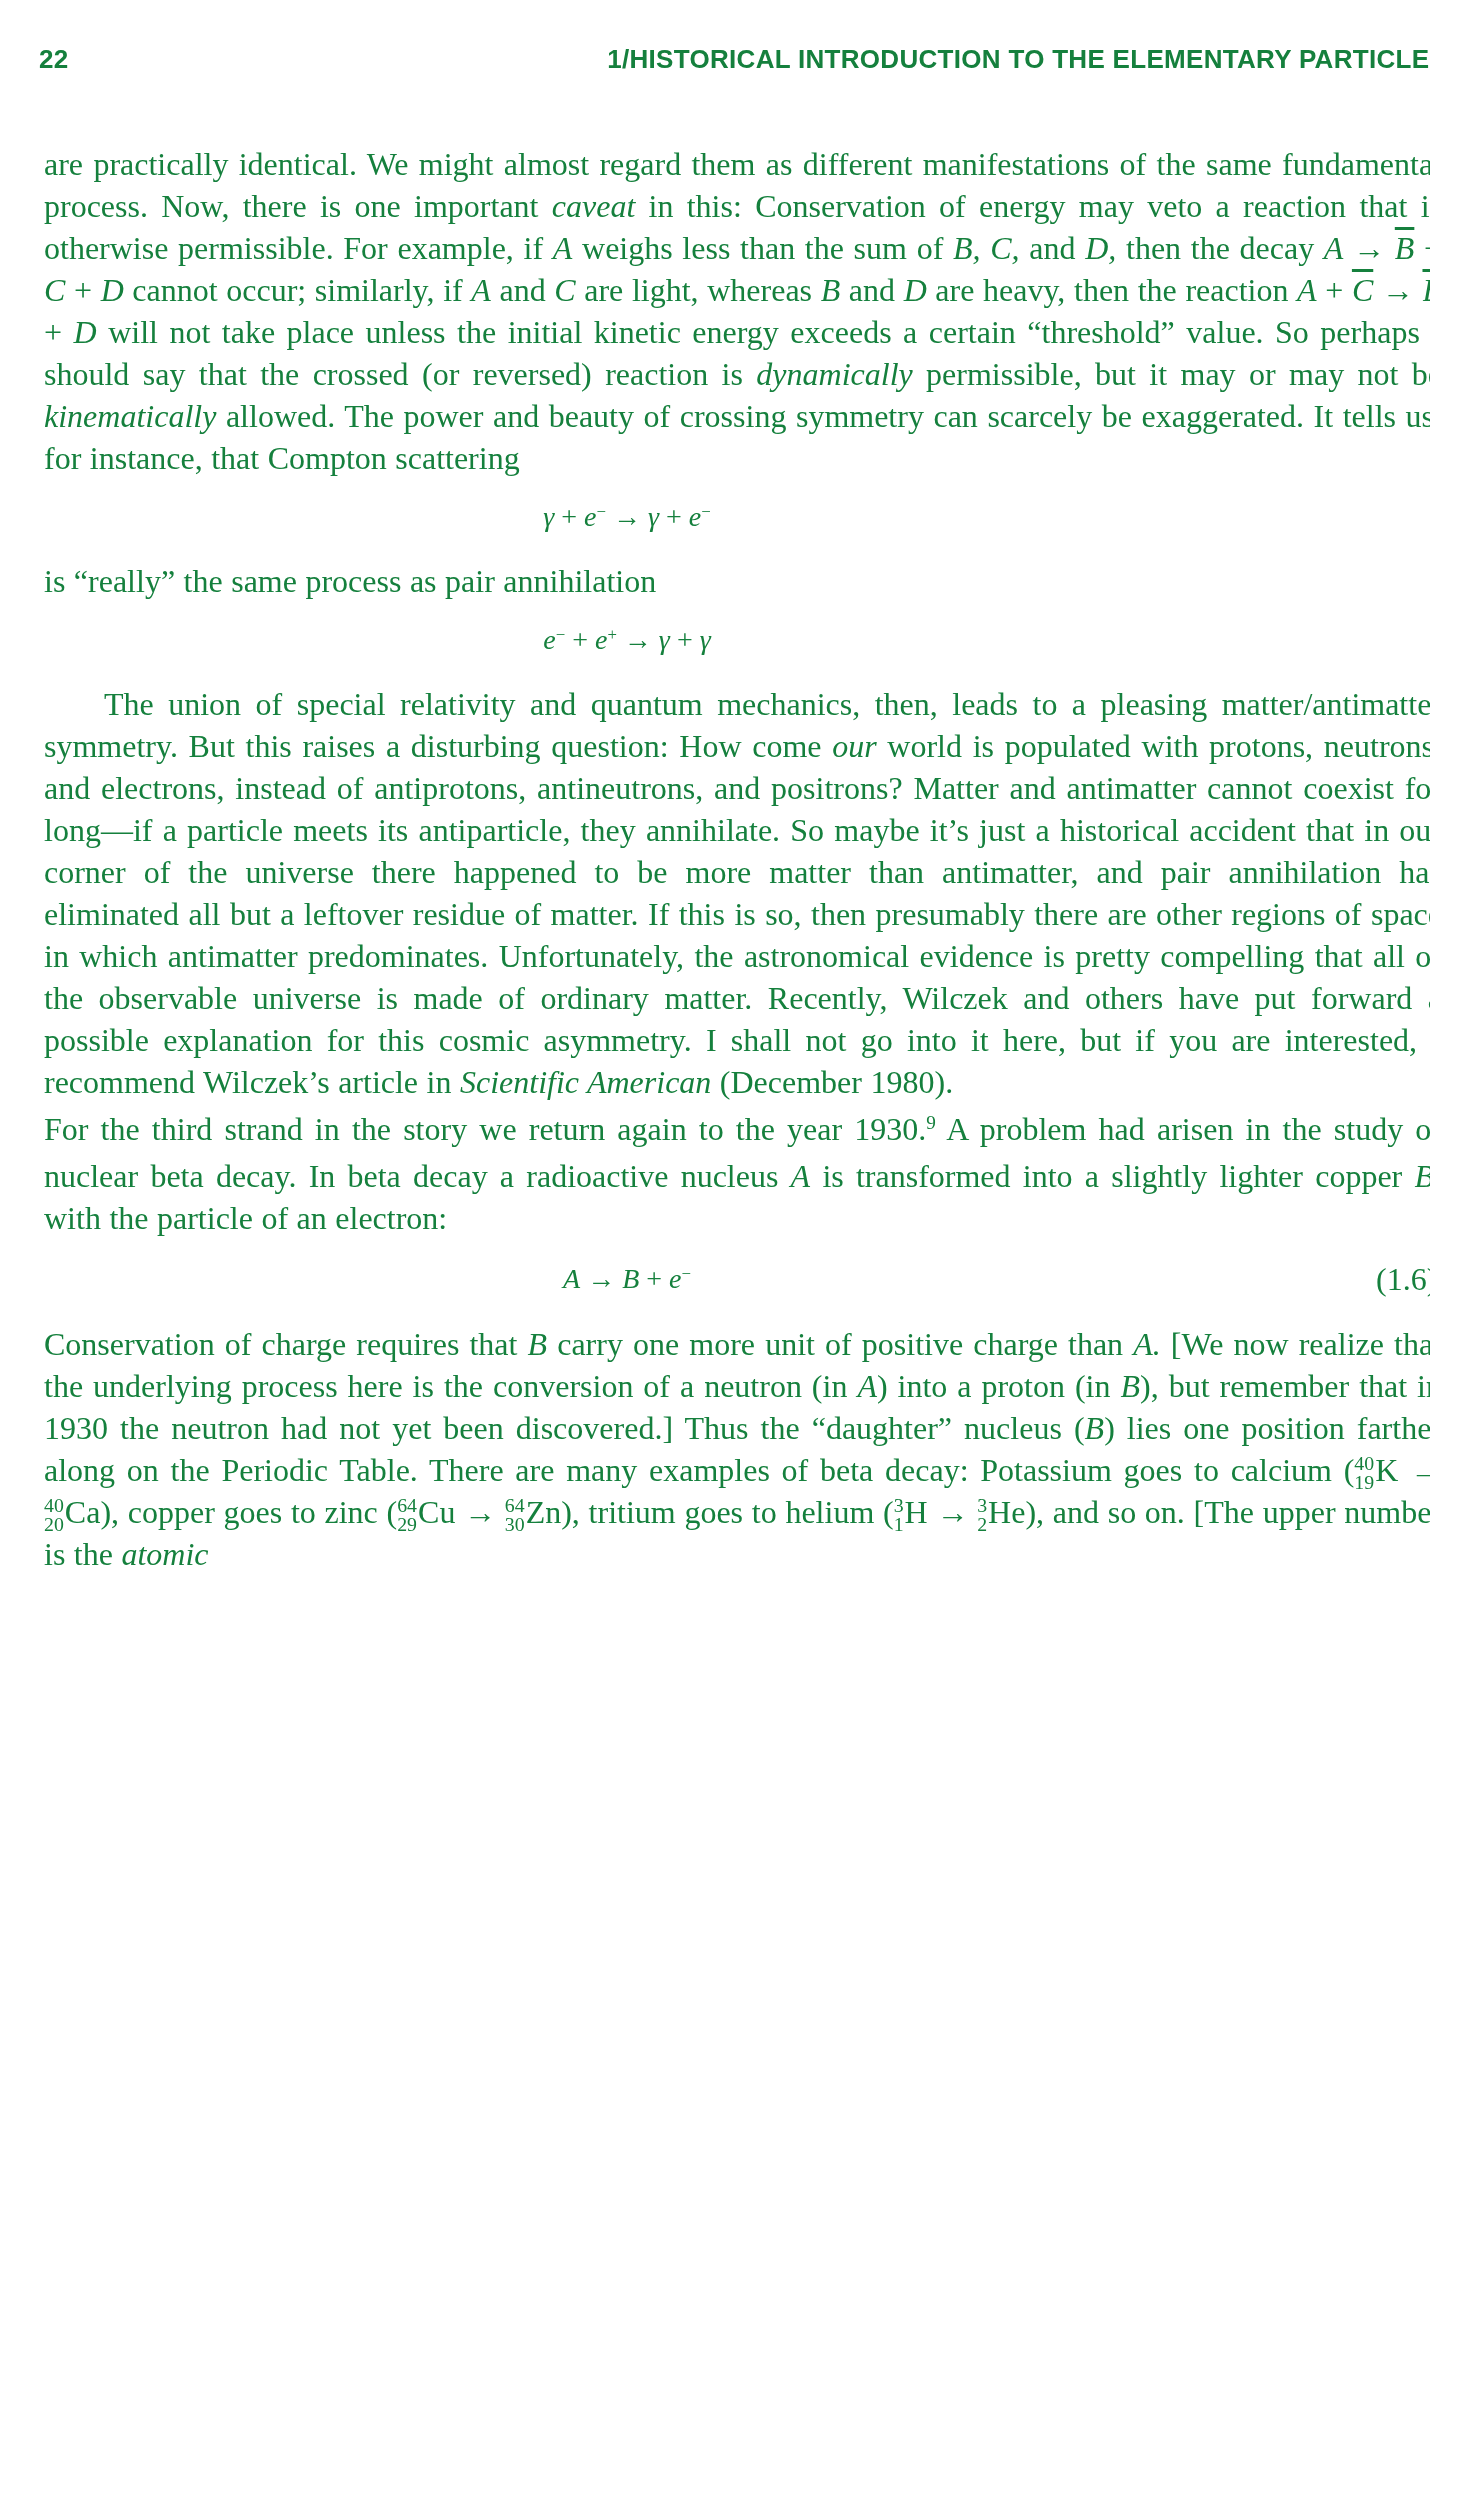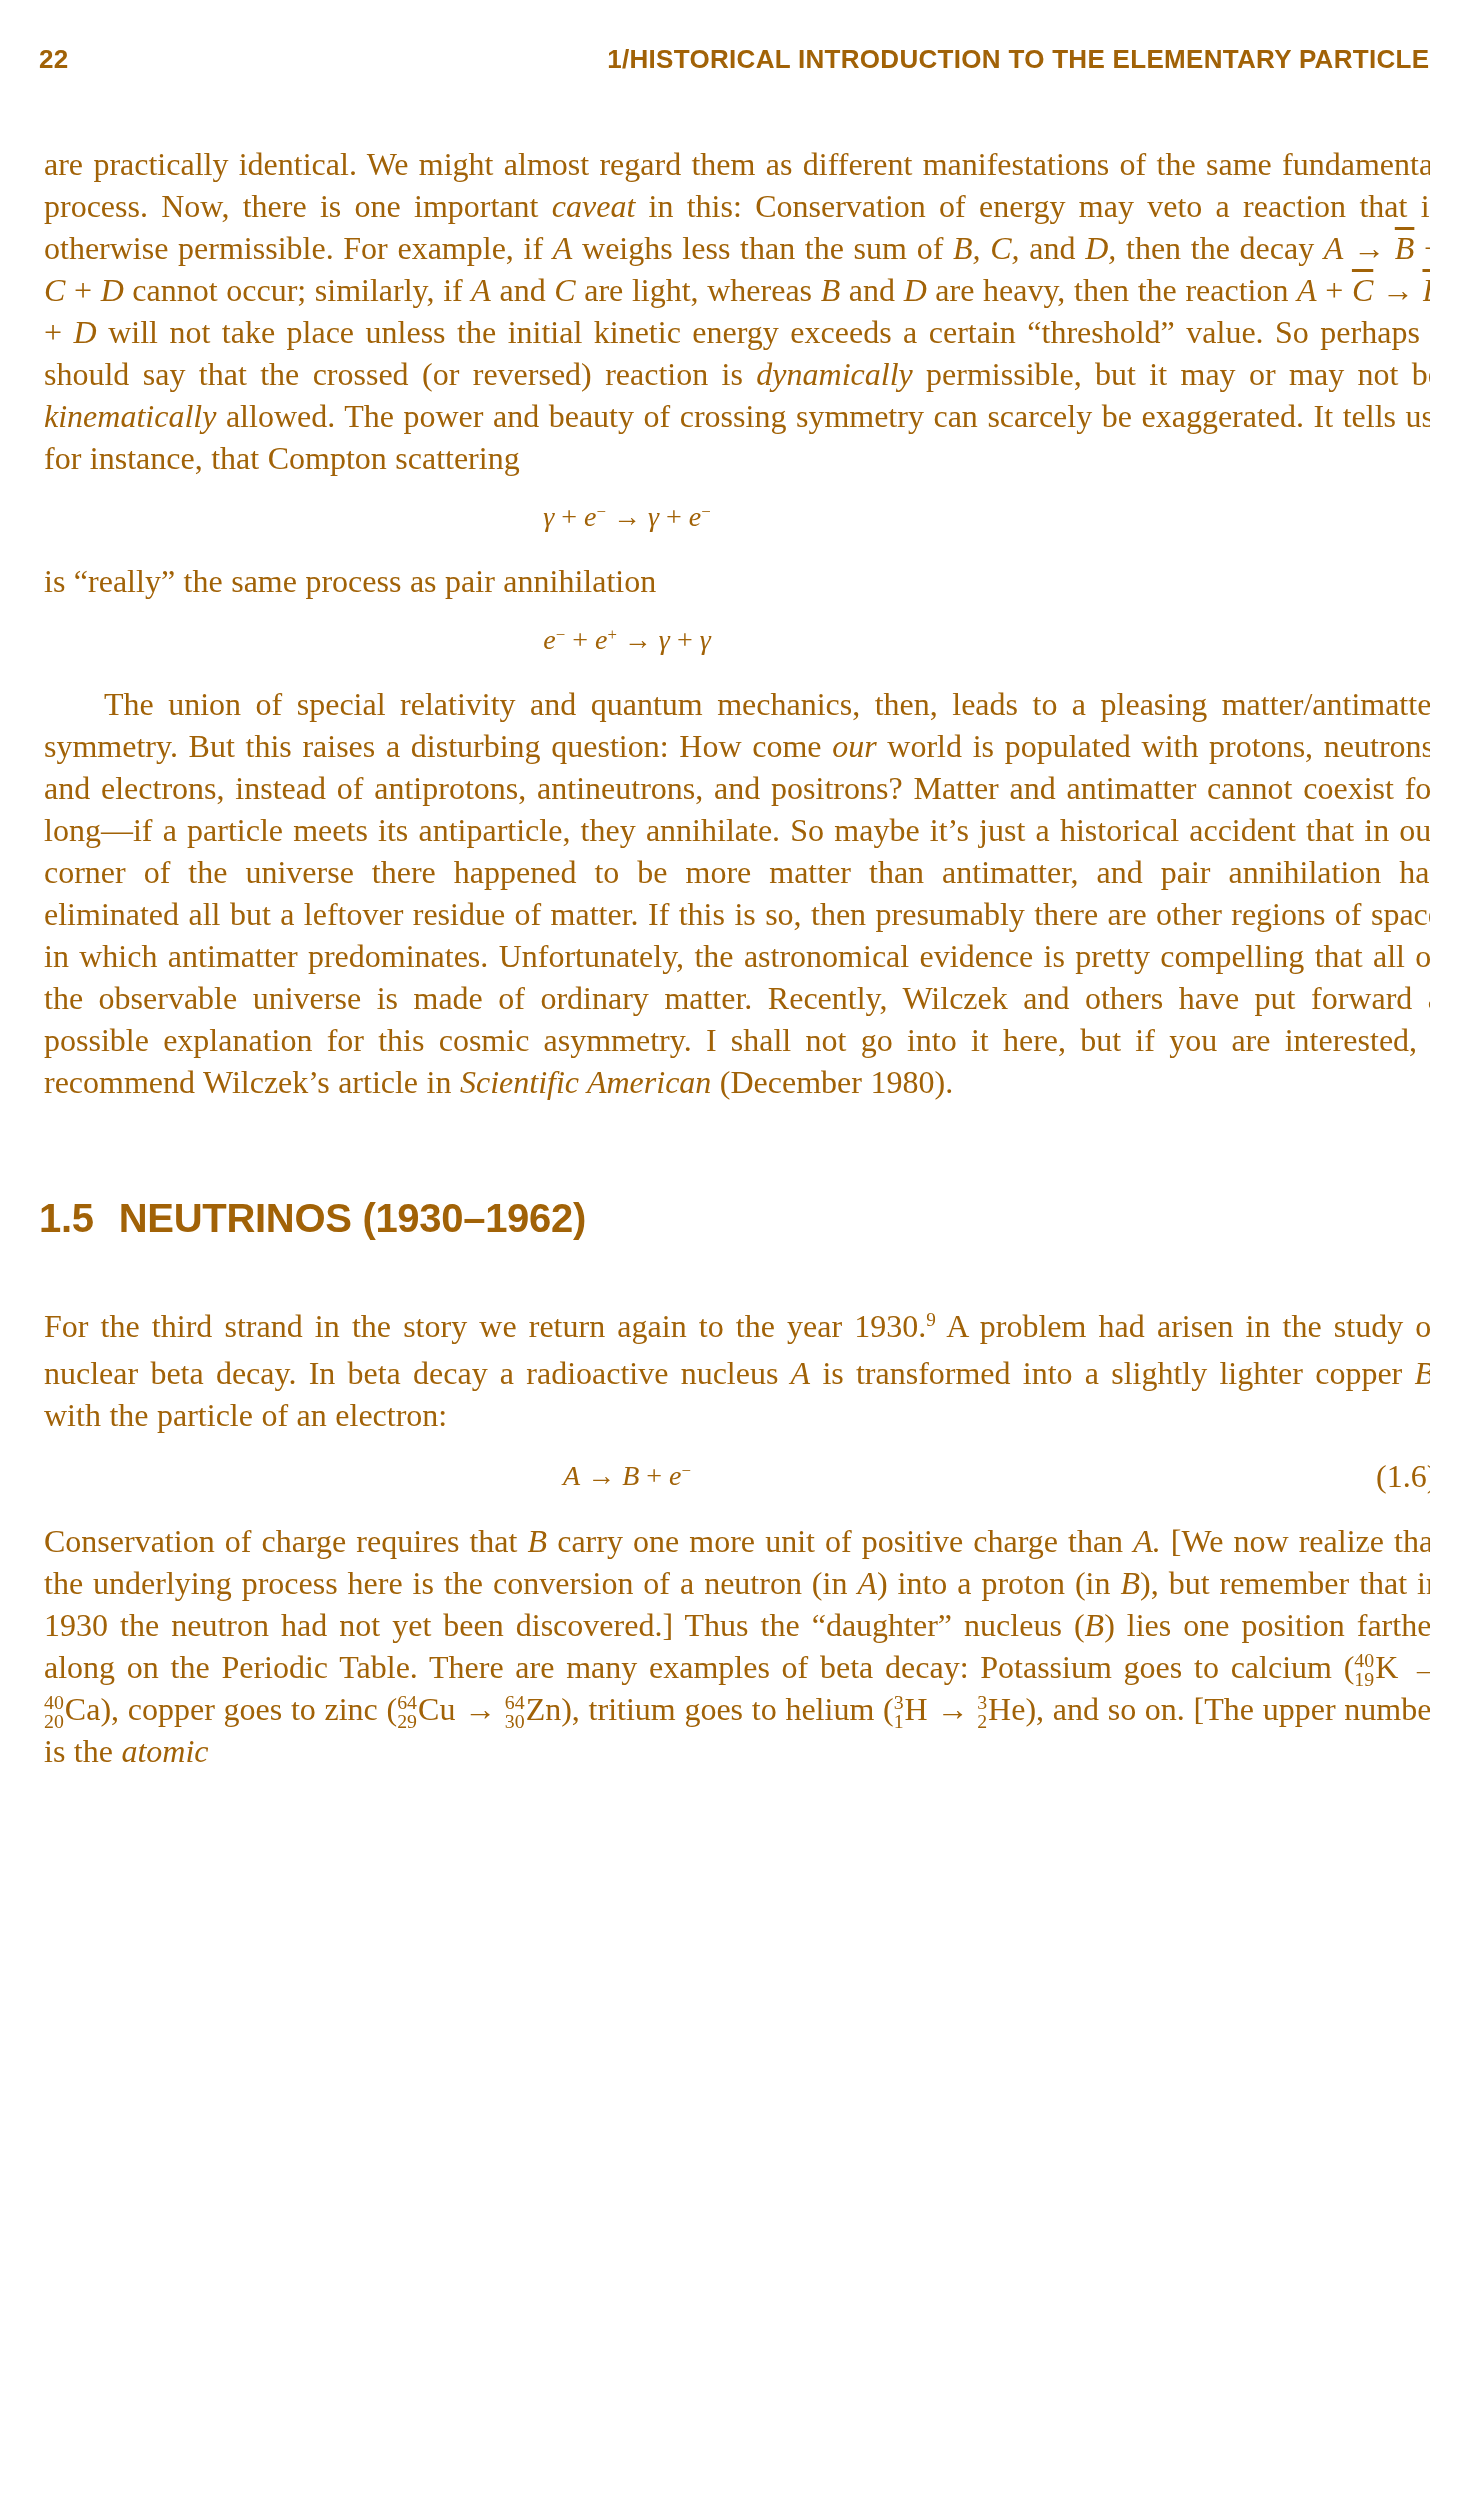"22" .page { color: #a16207 -> #15803d }
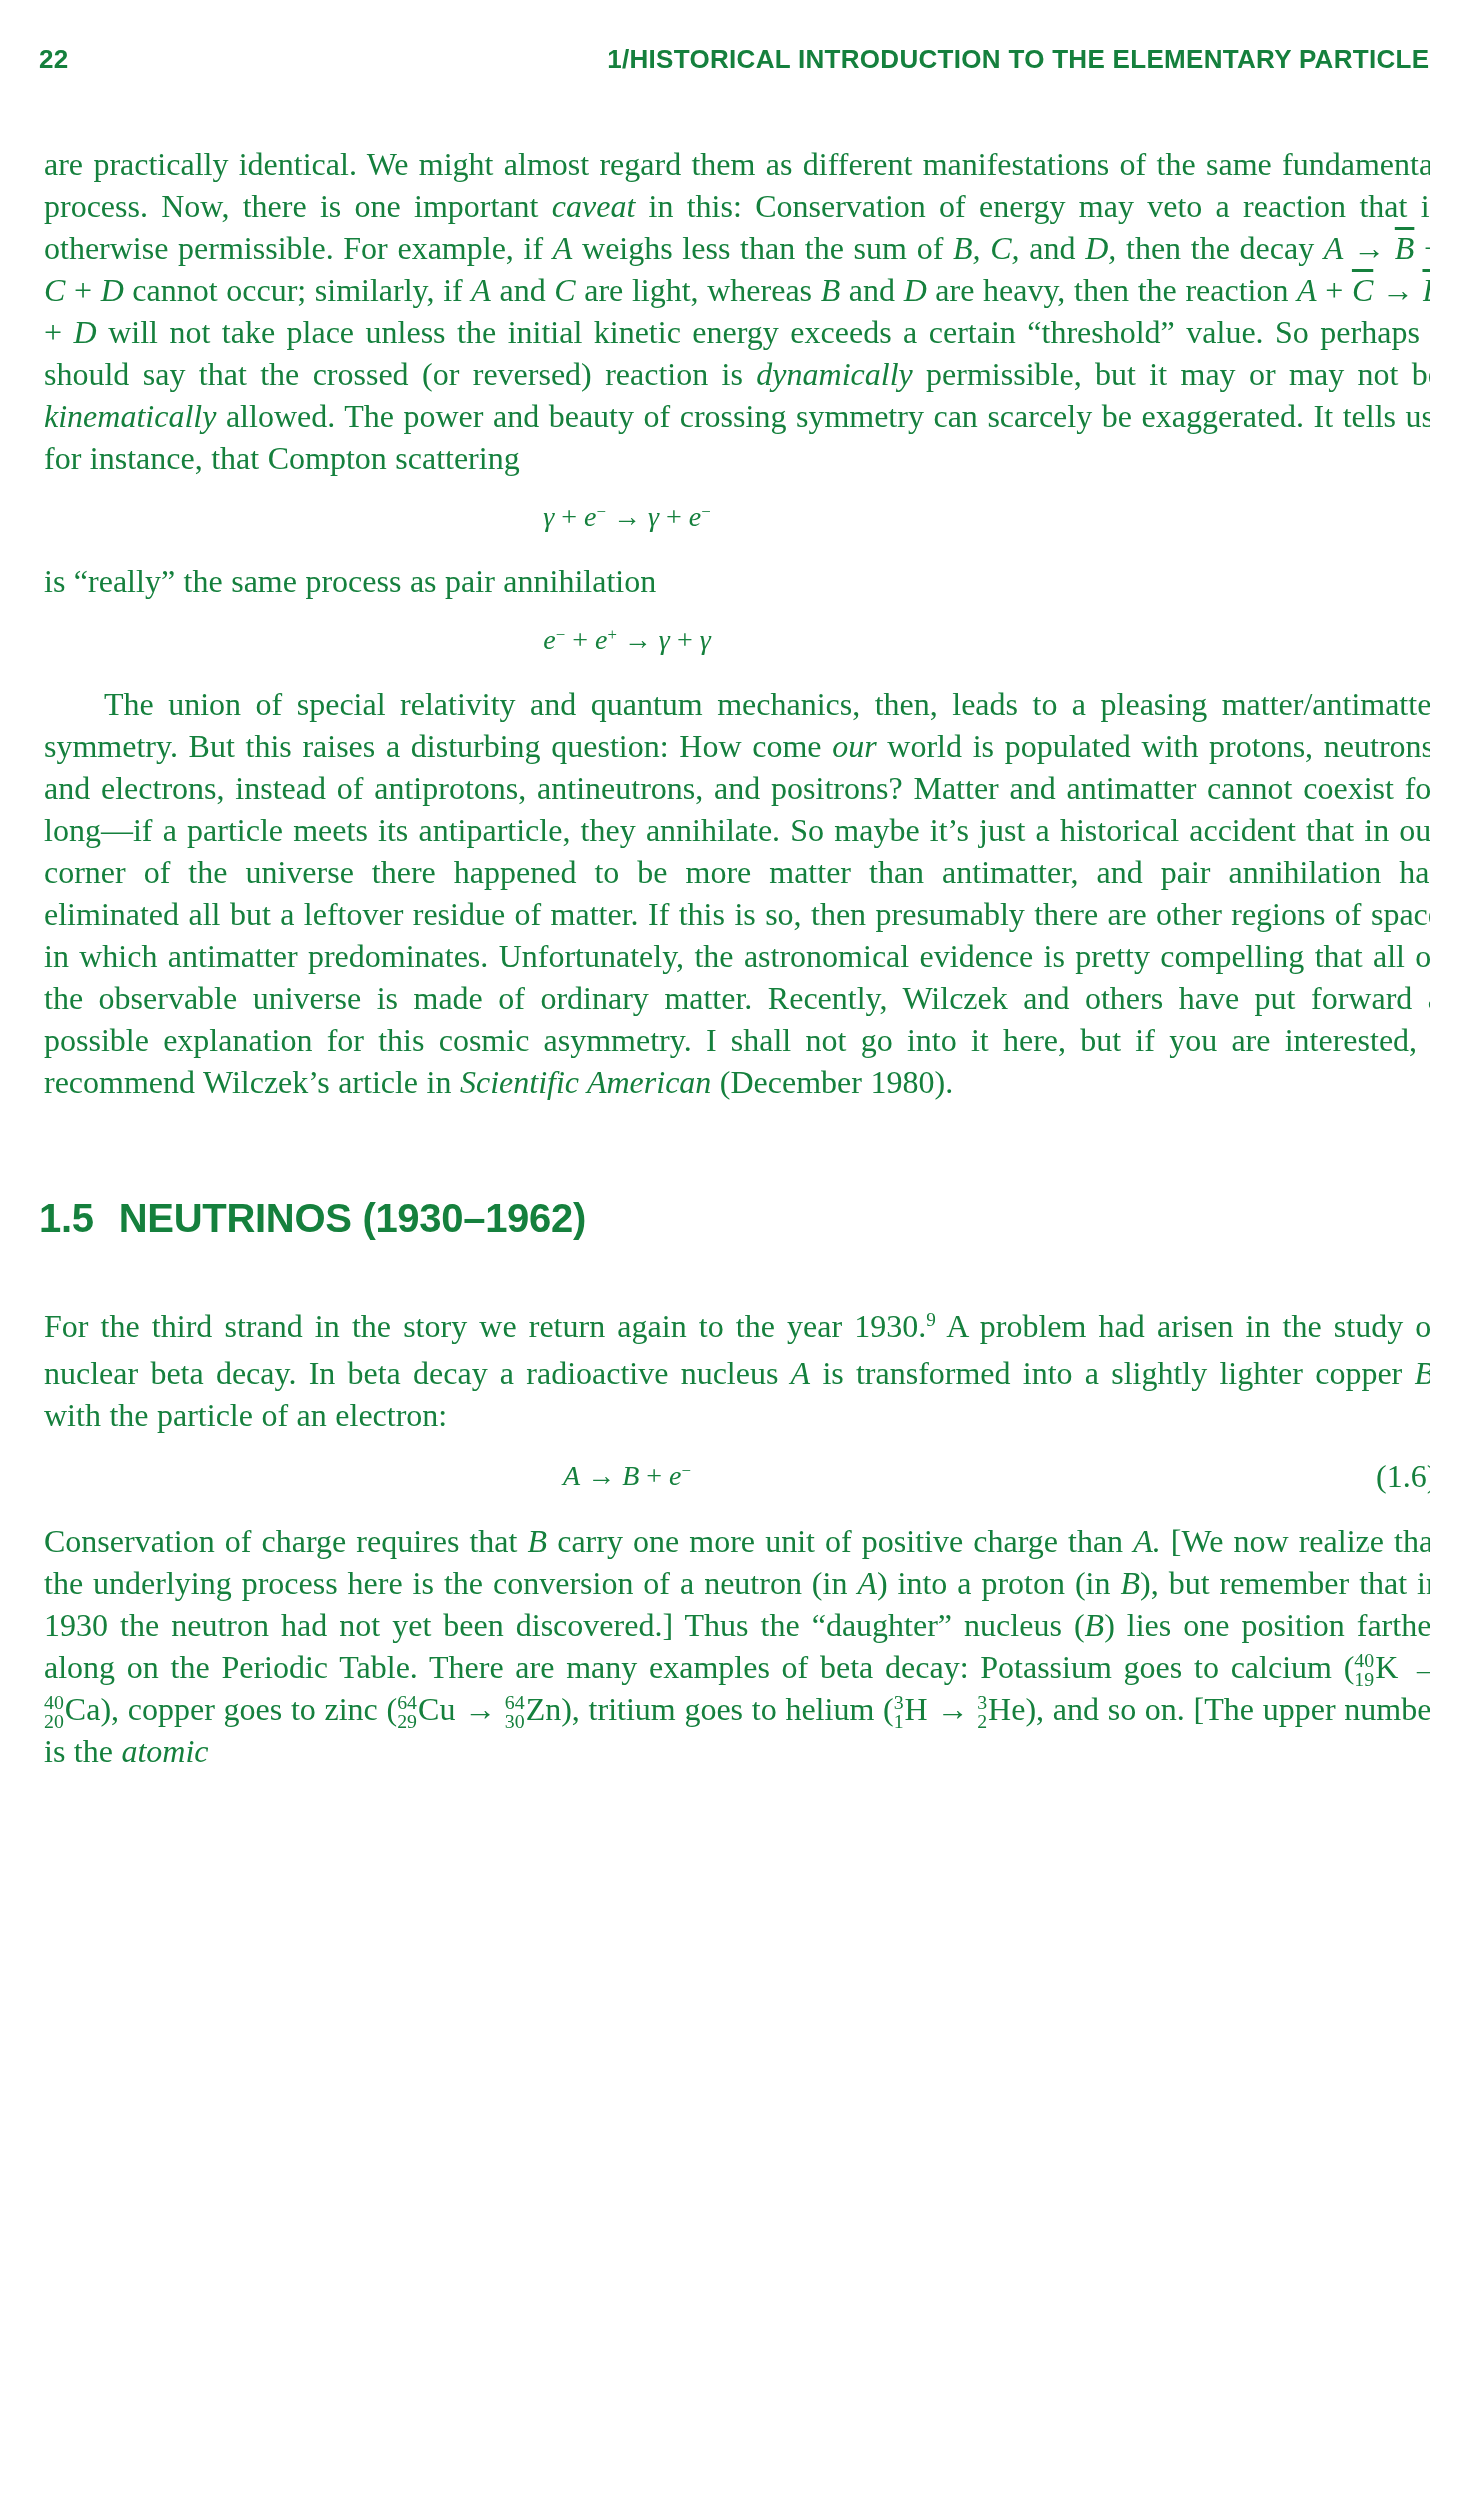"1.5 NEUTRINOS (1930–1962)" h2.section-heading { html: <h2> <span>1.5</span><span>NEUTRINOS (1930–1962)</span> </h2> -> none }
